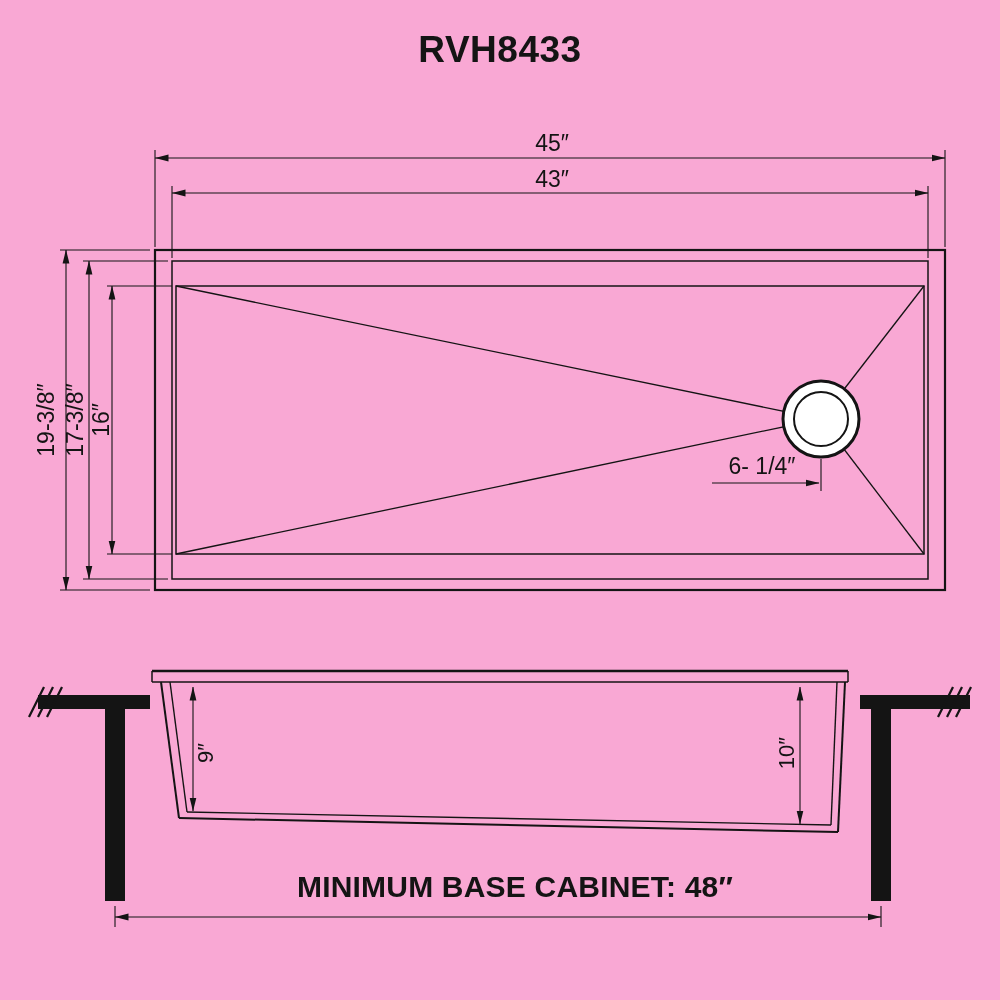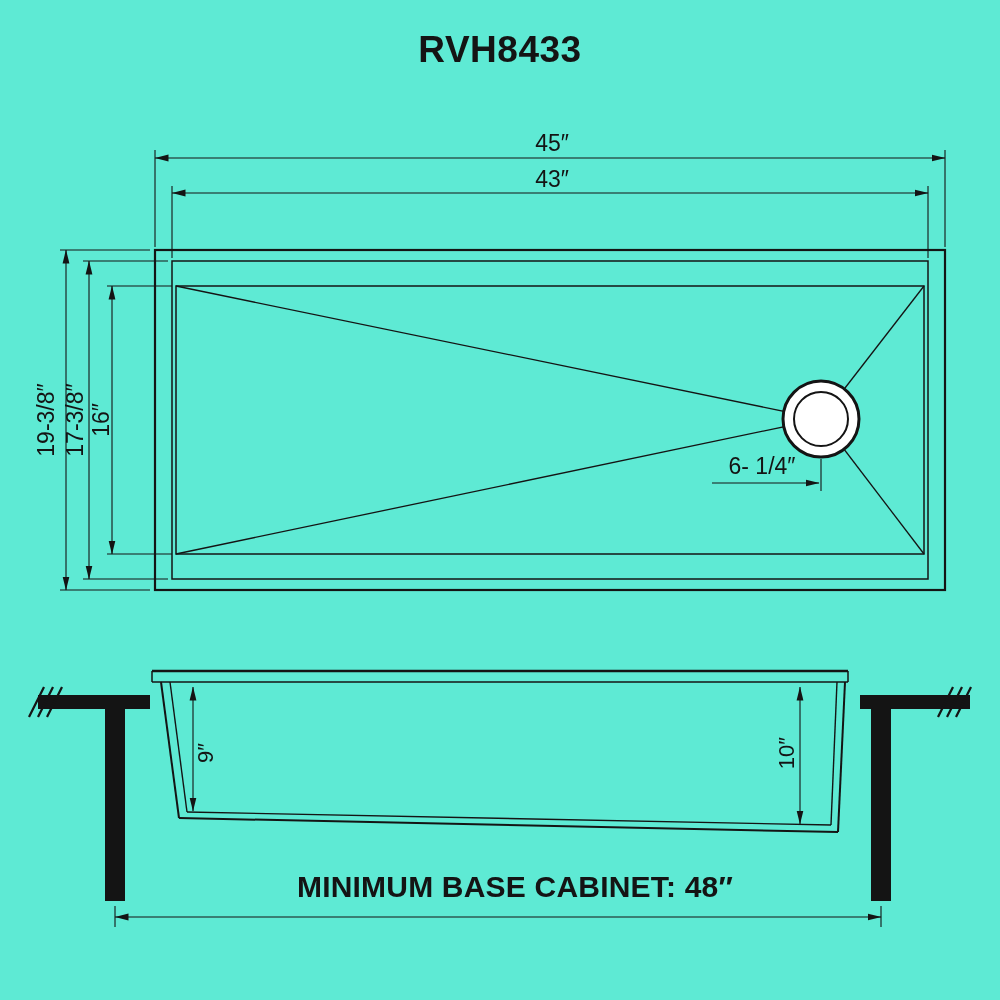"RVH8433" .sheet { background: #5eead4 -> #f9a8d4 }
